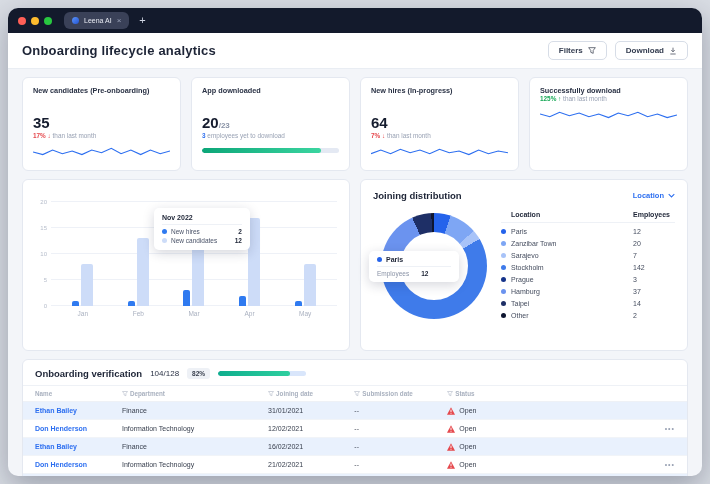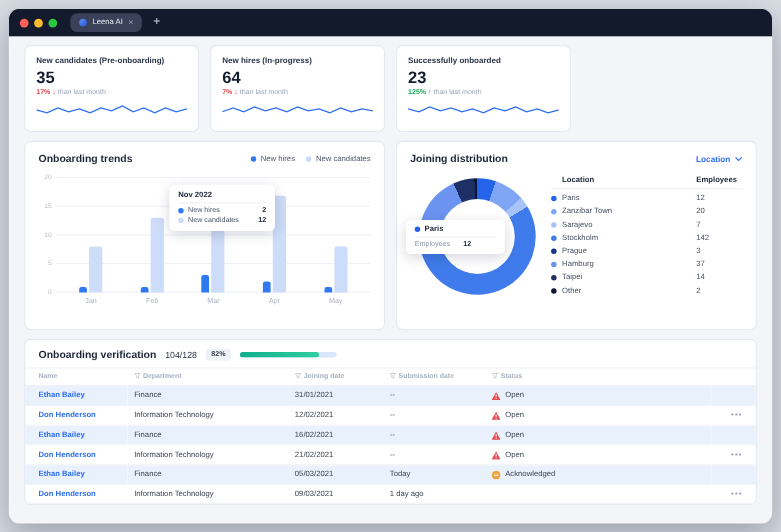"Onboarding lifecycle analytics" div.page-header { html: none -> <div> <div>Onboarding lifecycle analytics</div> <div> <button> <span>Filters</span> <svg> <path></path> </svg> </button> <button> <span>Download</span> <svg> <path></path> </svg> </button> </div> </div> }
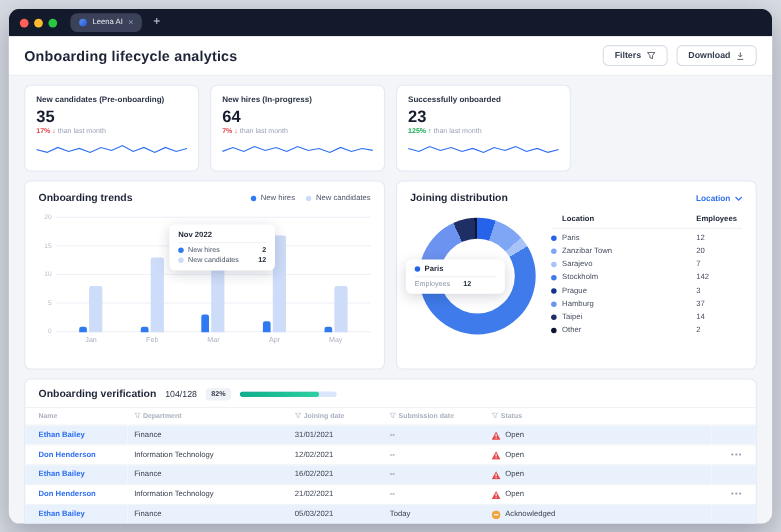"App downloaded" div.card { html: none -> <div> <div>App downloaded</div> <div> <span>20</span><span>/23</span> </div> <div> <span>3</span> <span>employees yet to download</span> </div> <div> <div></div> </div> </div> }
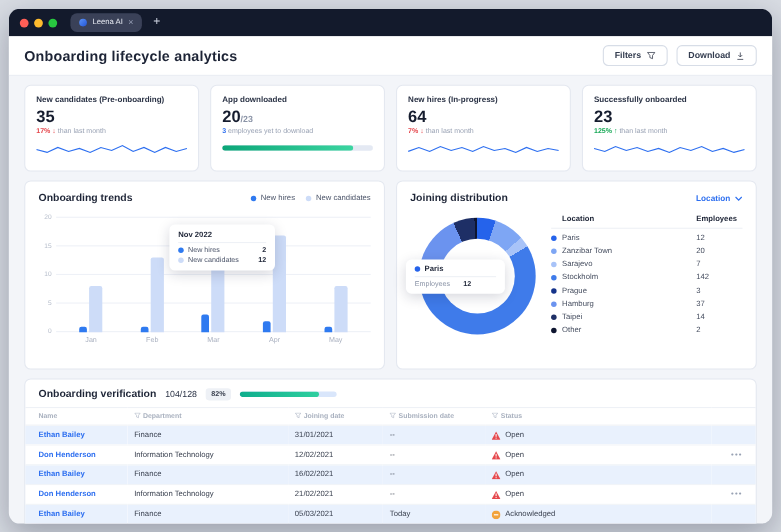"Successfully onboarded" div.kpi-title { text: onboarded -> download }
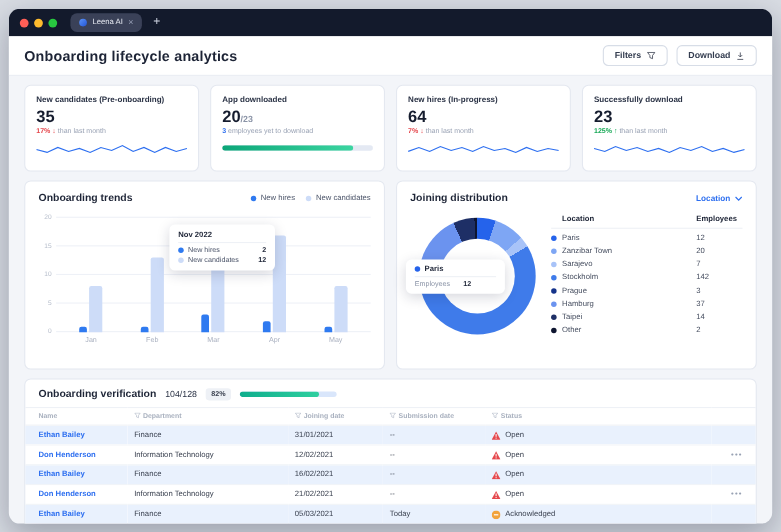"35" .kpi-value { margin: 3px 0 1px -> 19px 0 1px }
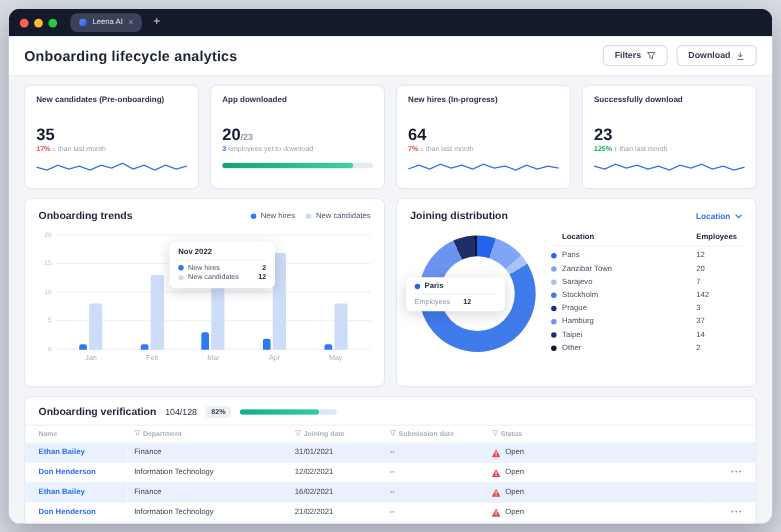"23" div.kpi-value { html: <div>23</div> -> none }
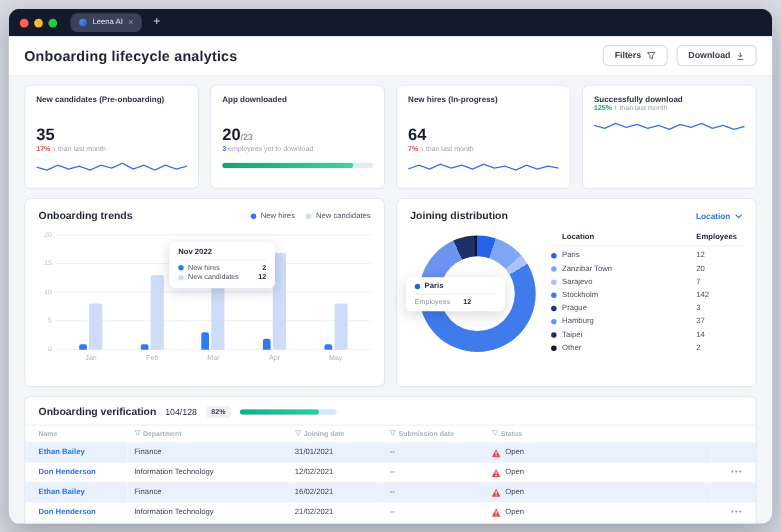"Onboarding trends" div.panel-head { html: <div> <div>Onboarding trends</div> <div> <span> <span></span> <span>New hires</span> </span> <span> <span></span> <span>New candidates</span> </span> </div> </div> -> none }
